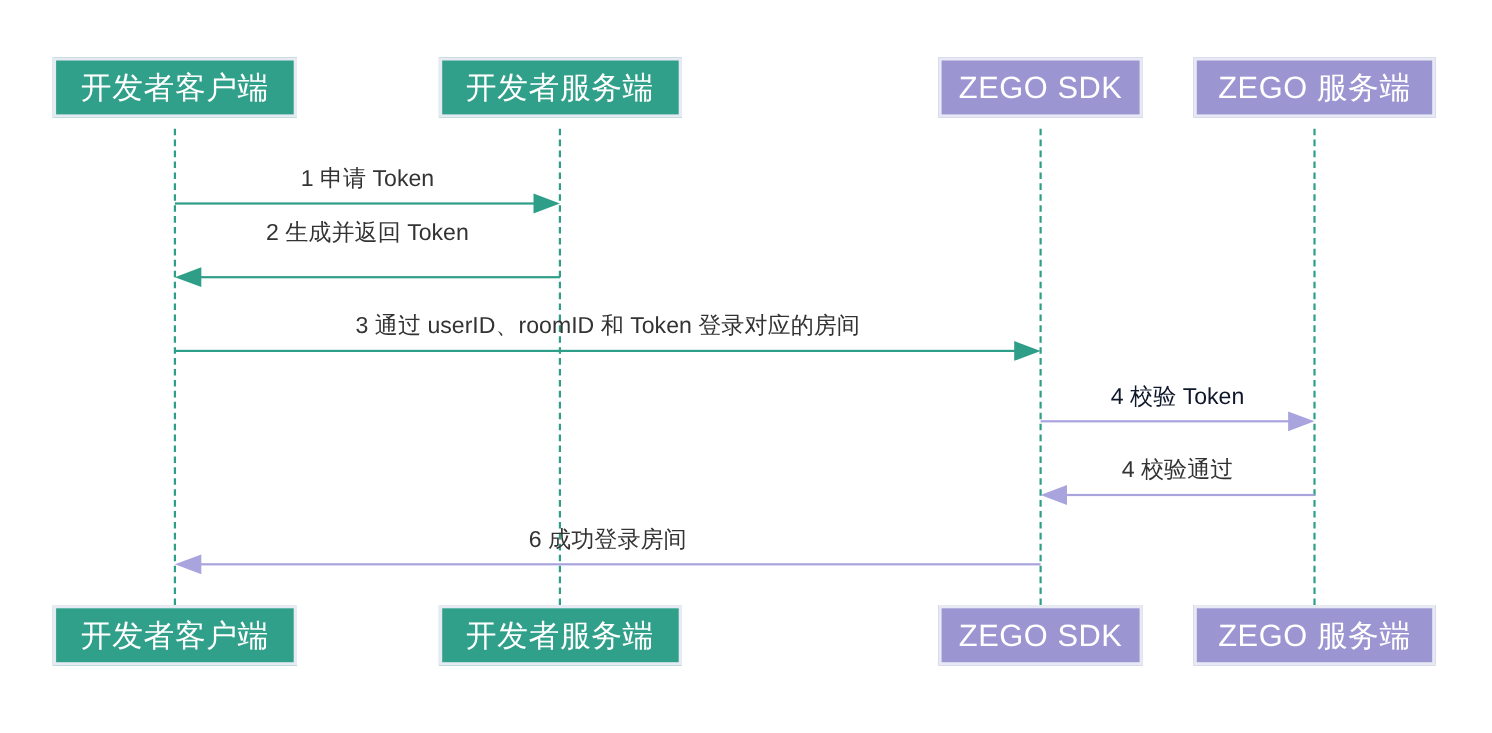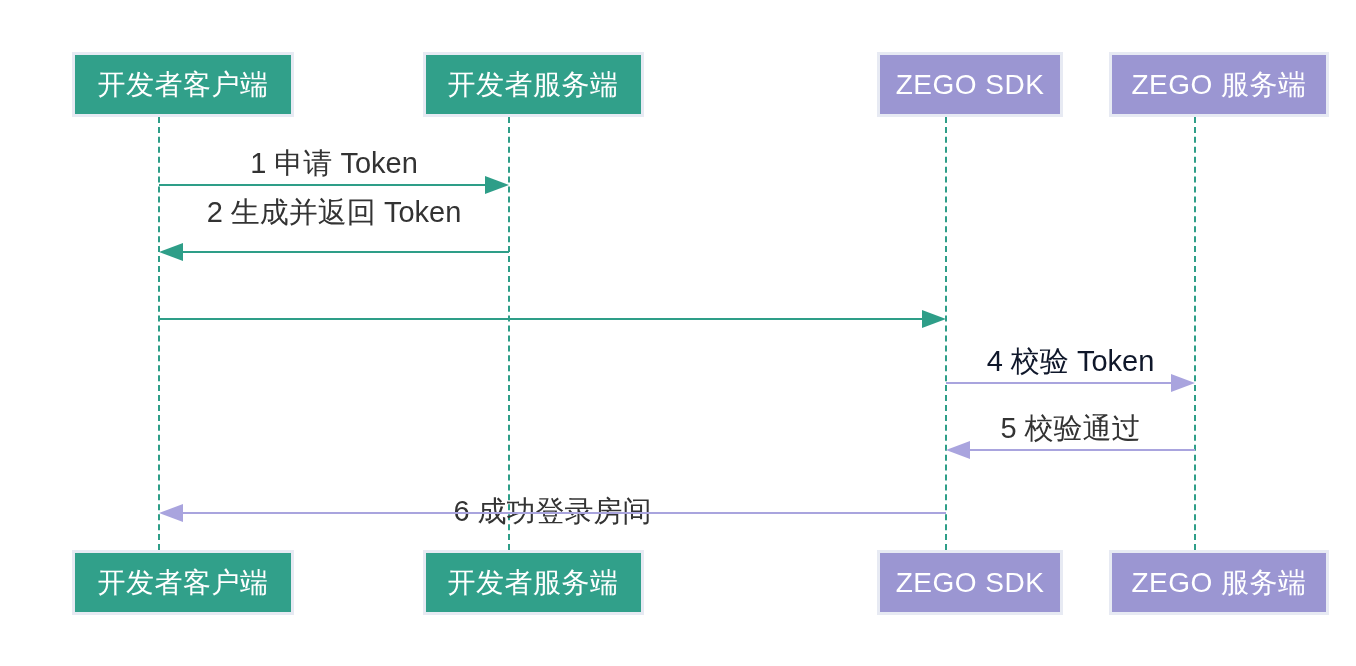"开发者客户端" .actor-box { height: 65px -> 55px; margin-left: 24px -> none }
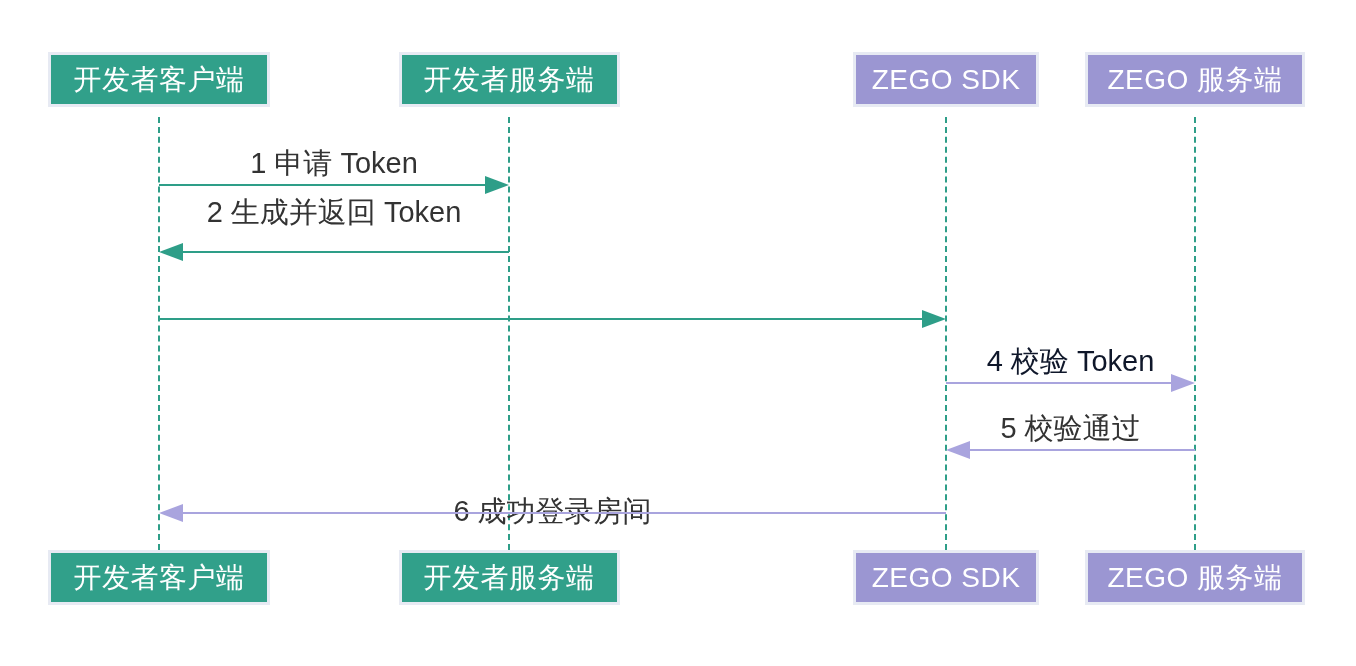"1 申请 Token" .msg-label { font-size: 29px -> 21px }
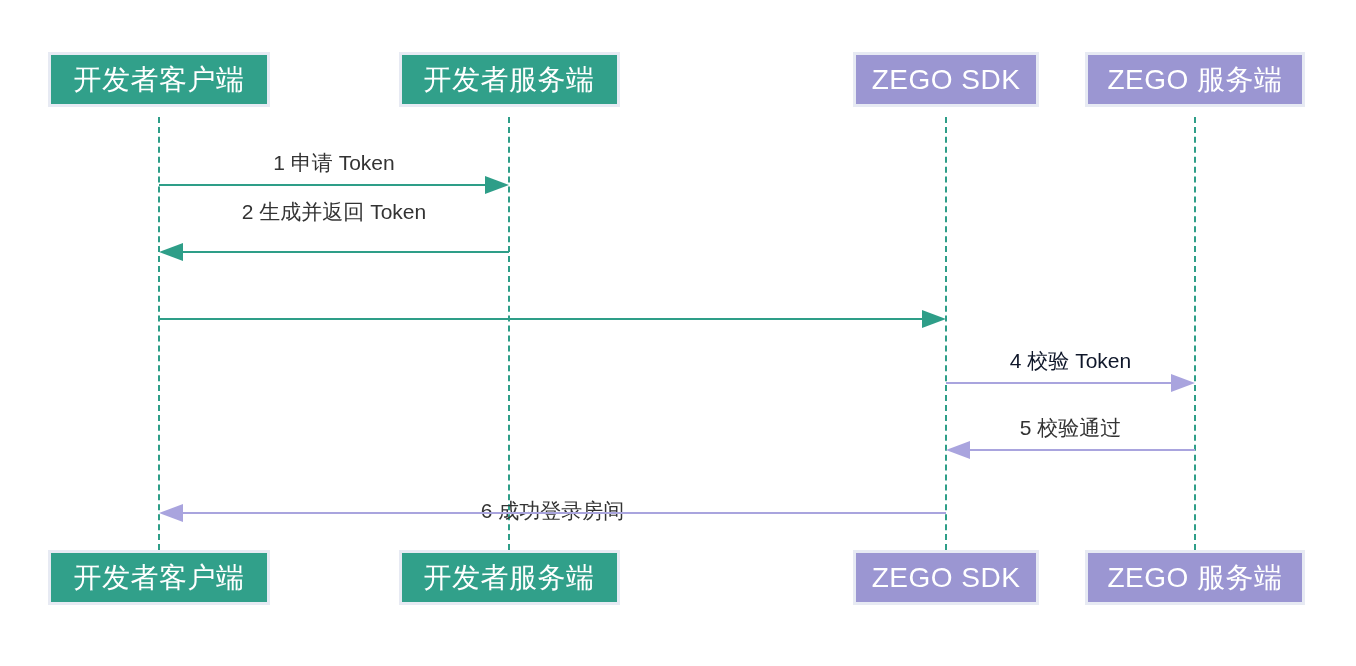"3 通过 userID、roomID 和 Token" div.msg-label { html: none -> <div>3 通过 userID、roomID 和 Token 登录对应的房间</div> }
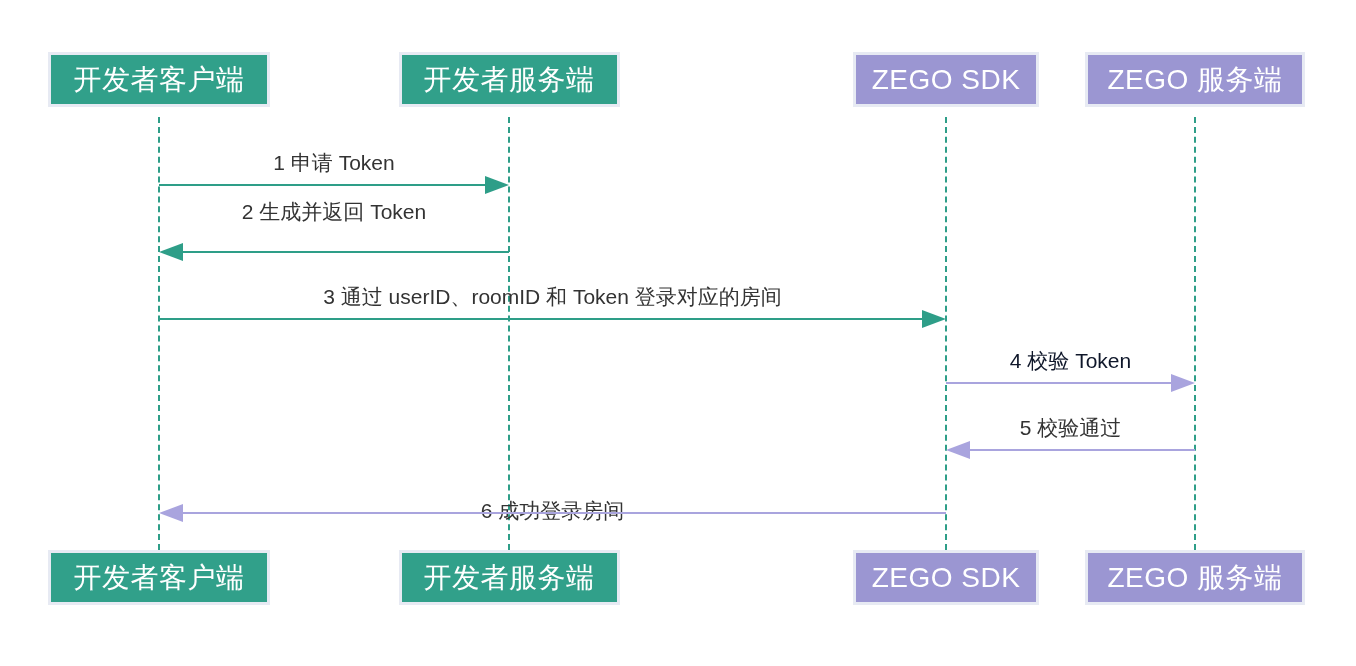"5 校验通过" div.msg-label { text: 5 -> 4 }
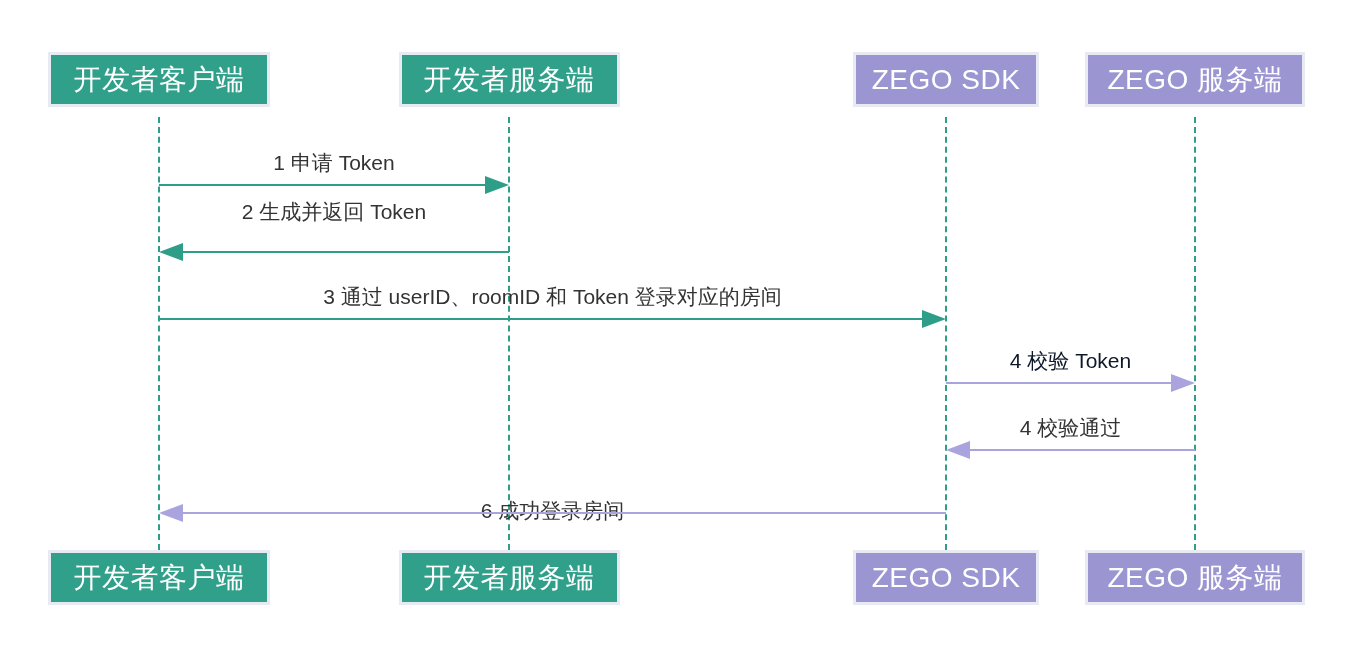"6 成功登录房间" div.msg-label { margin-top: 20px -> none }
